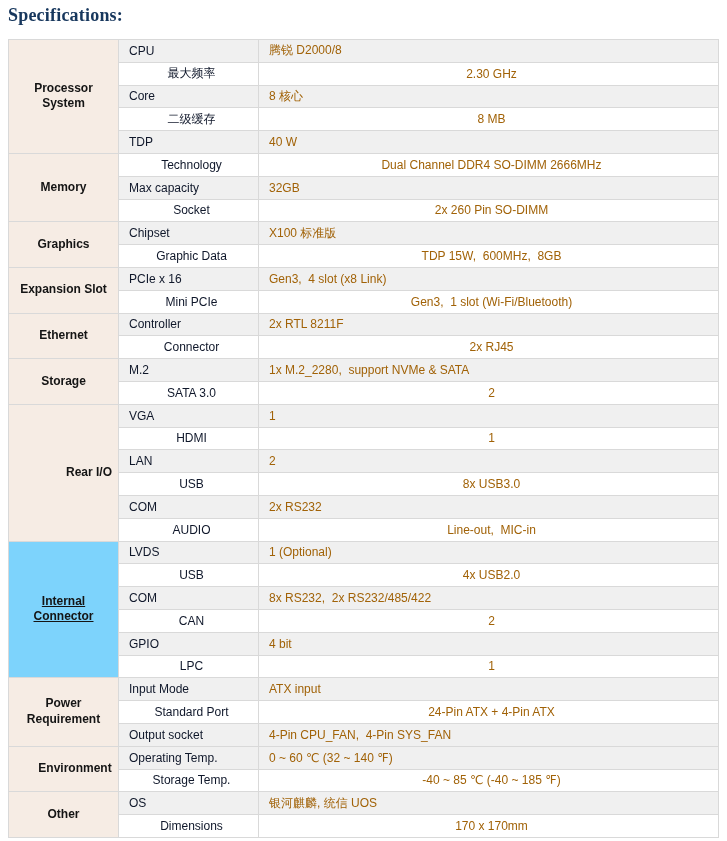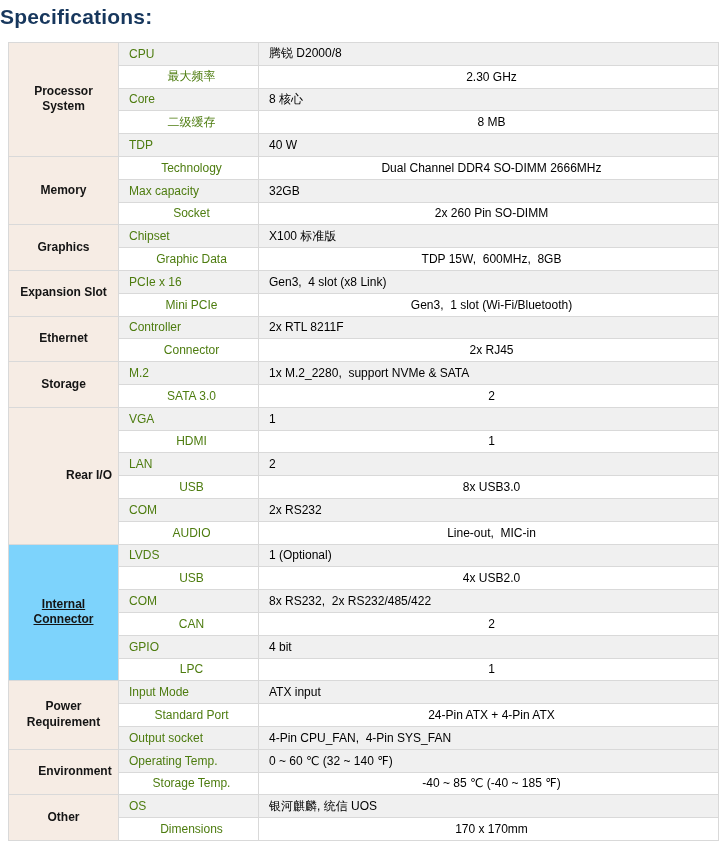"Specifications:" .page-title { font-family: none -> Liberation Serif, serif; font-size: 21px -> 18px; margin: 5px 0 0 0 -> 5px 0 0 8px }
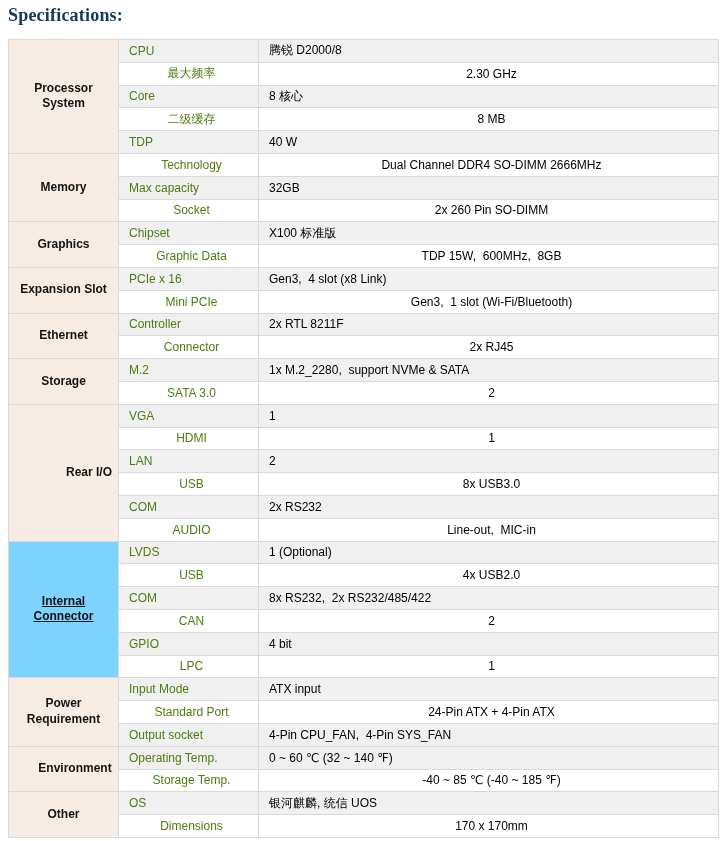"CPU" td.label-cell { color: #4d7c0f -> #0f172a }
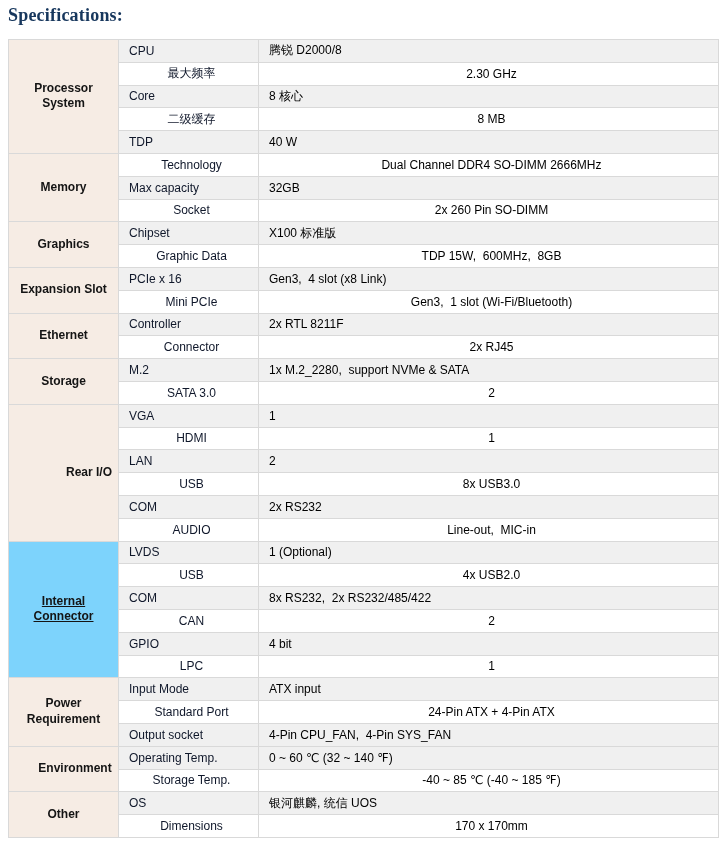"腾锐 D2000/8" td.value-cell { color: #000000 -> #a16207 }
